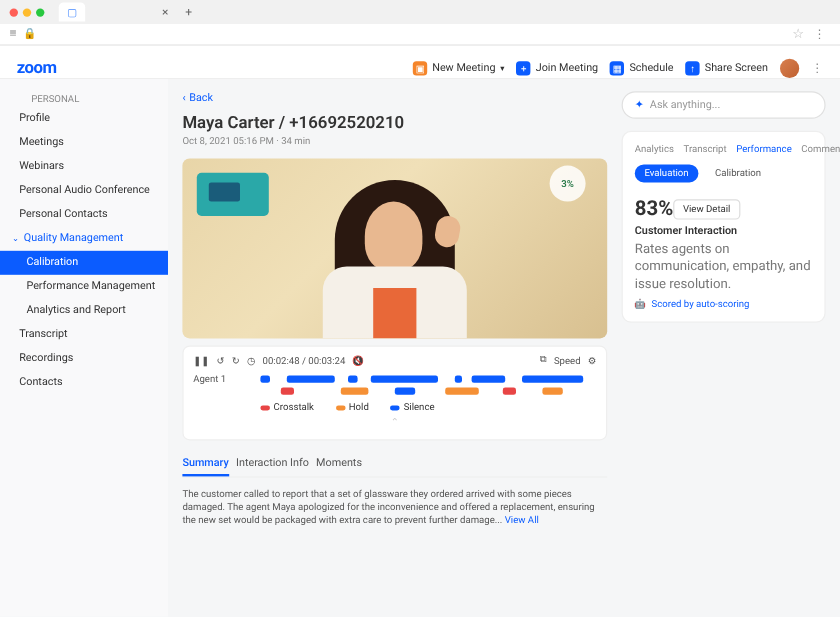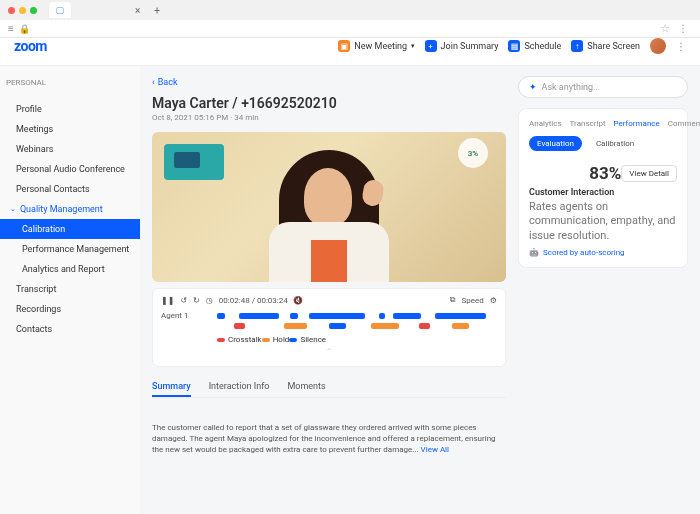"zoom" .hdr { align-items: flex-start -> flex-end }
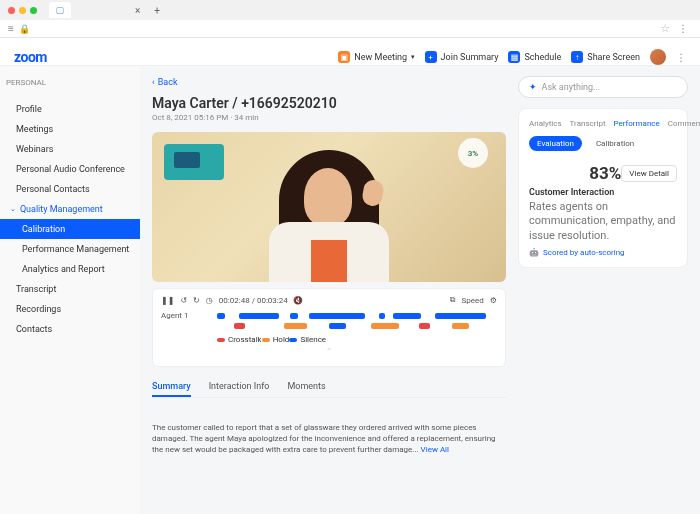"Join Summary" span { text: Summary -> Meeting }
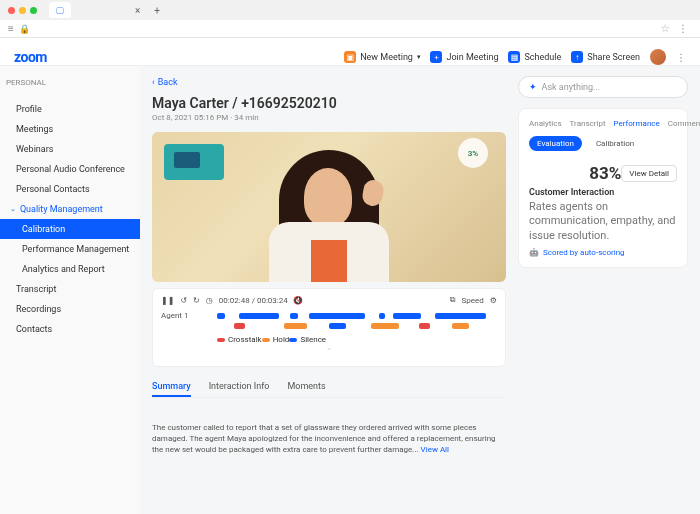"PERSONAL" .sect { margin-bottom: 10px -> 0; padding: 2px 6px -> 2px 26px }
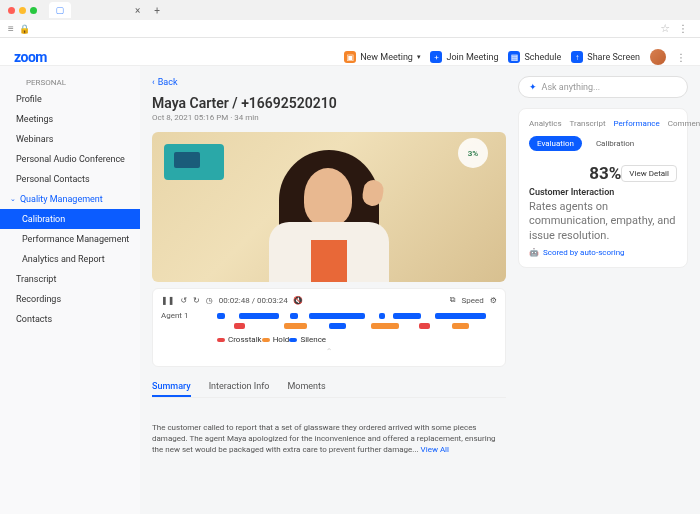"83%" .score { justify-content: flex-end -> flex-start }
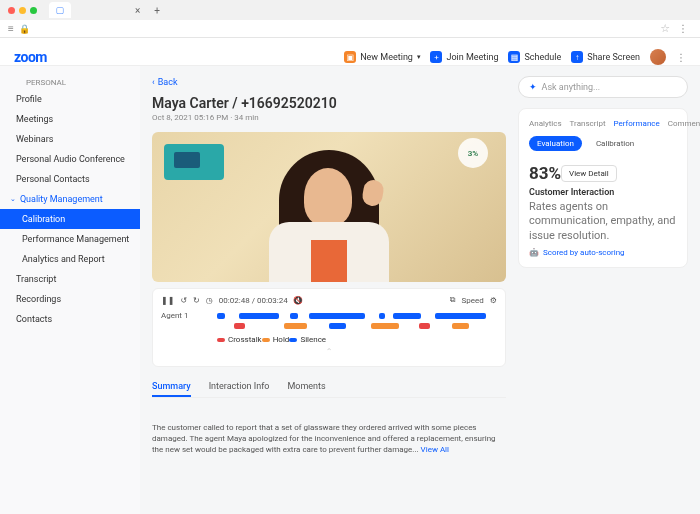"Crosstalk" .legend { gap: 0 -> 18px }
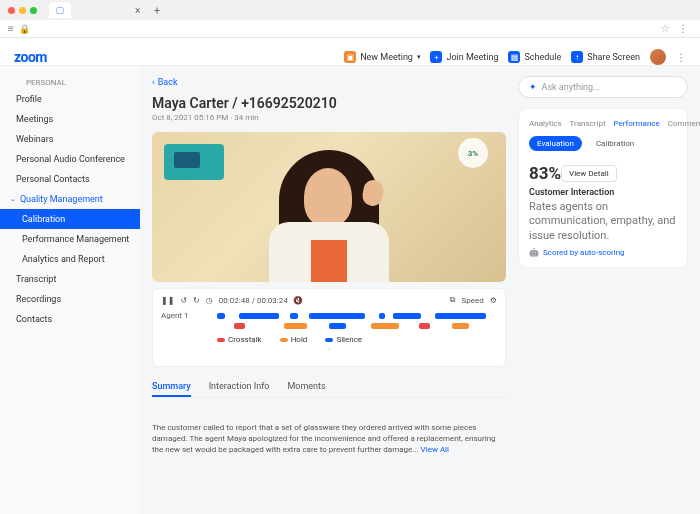"Summary" .tabs { gap: 18px -> 6px; margin-bottom: 24px -> 8px }
